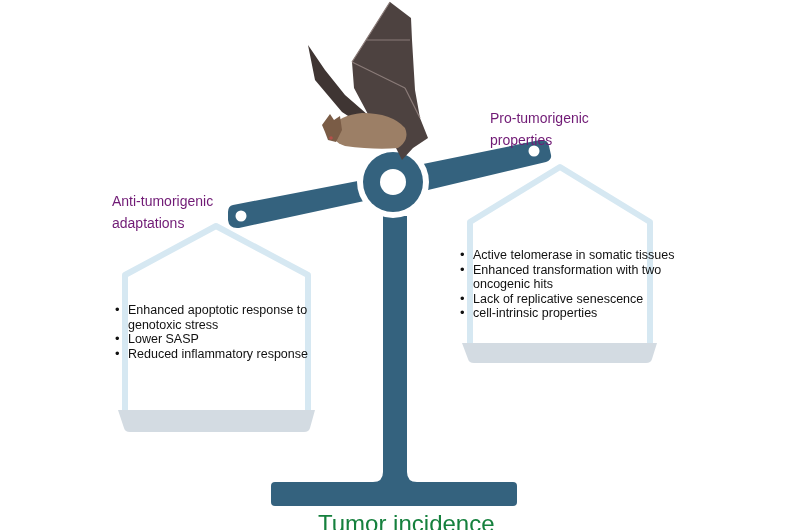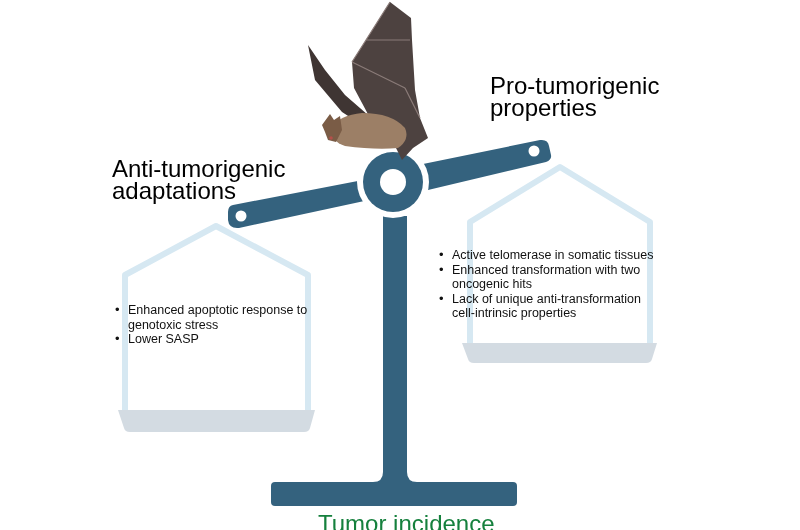"Pro-tumorigenic" .heading { color: #000000 -> #701a75; font-size: 24px -> 14px; margin-top: none -> 32px }
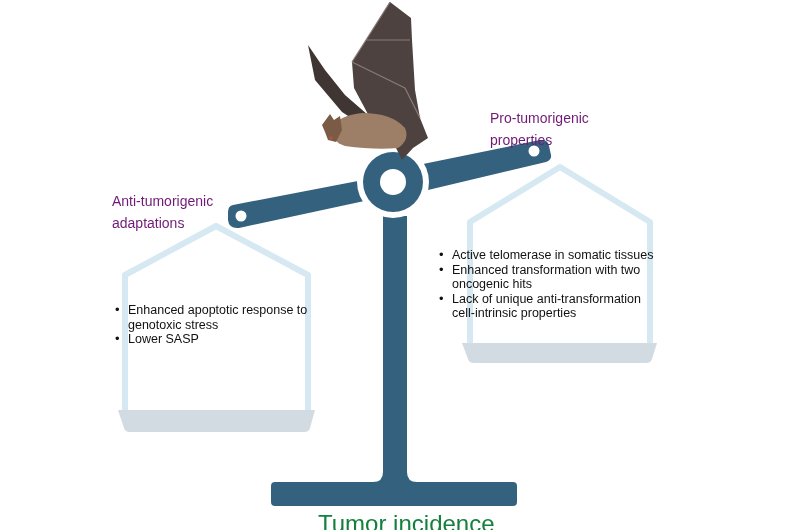"Active telomerase in somatic tissues" #right-list { left: 438px -> 459px }
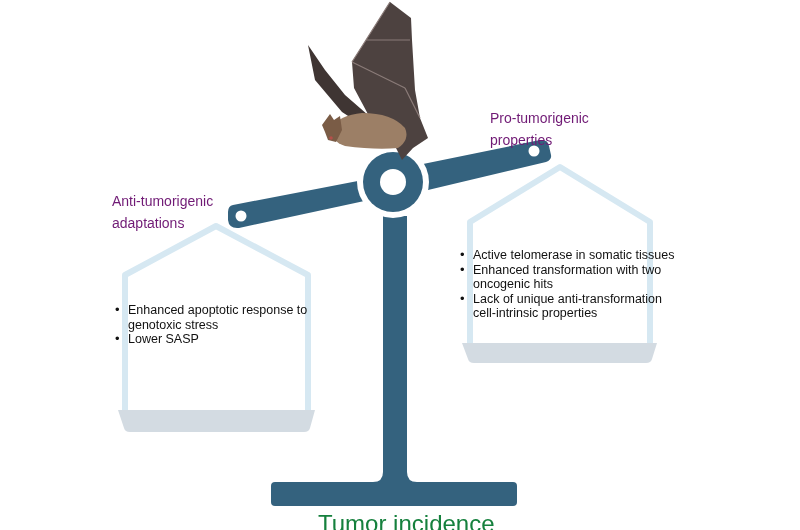"Lack of replicative senescence" li { html: none -> <li> <div>Lack of replicative senescence</div> </li> }
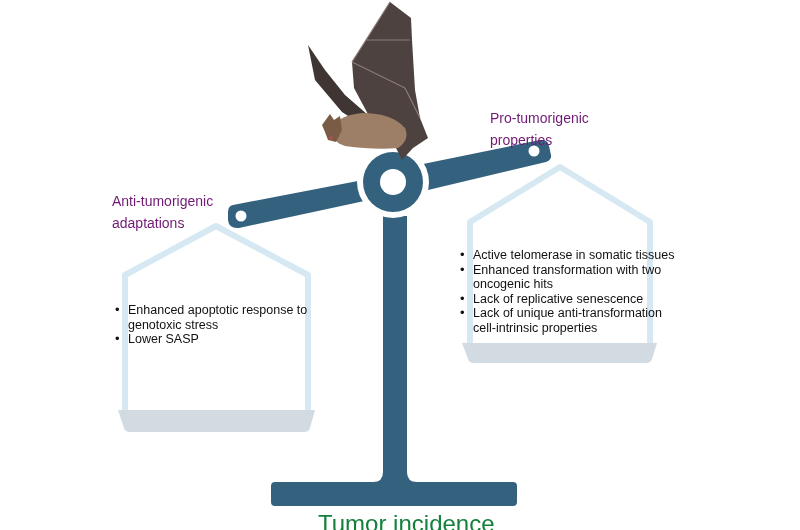"Lack of unique anti-transformation" div { html: <div>Lack of unique anti-transformation</div> -> none }
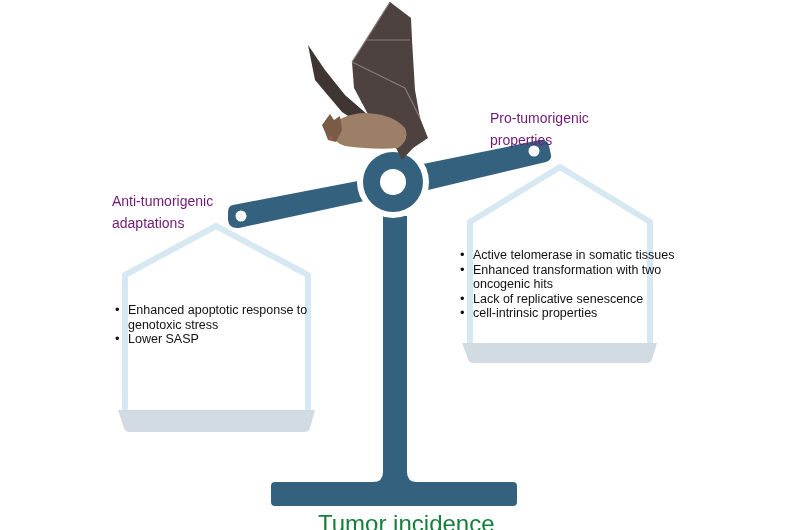"Reduced inflammatory response" li { html: none -> <li> <div>Reduced inflammatory response</div> </li> }
